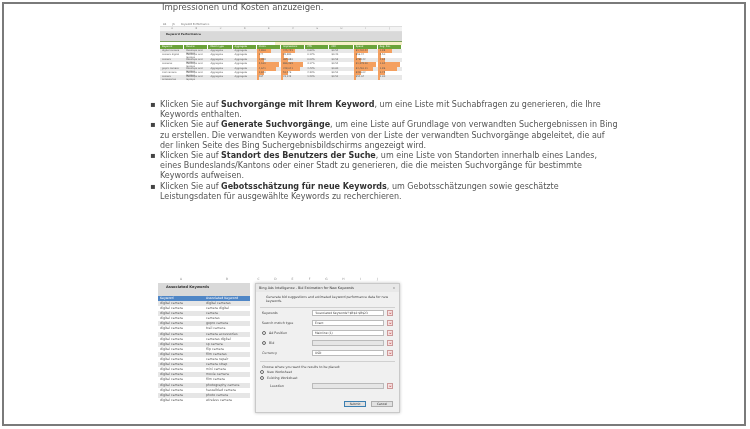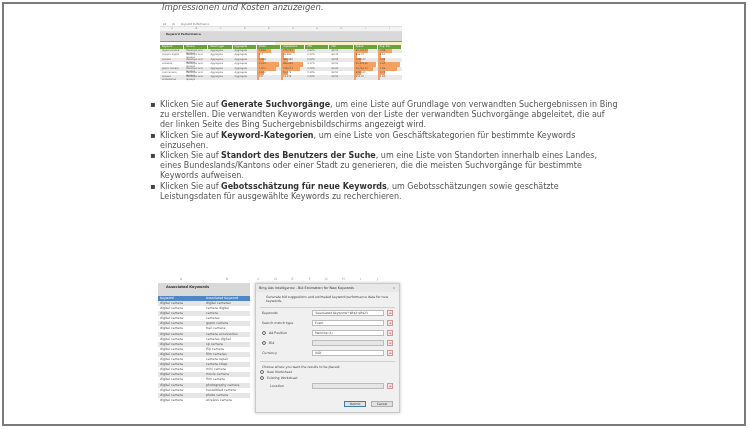"Impressionen und Kosten anzuzeigen." .top-text { font-style: italic -> none }
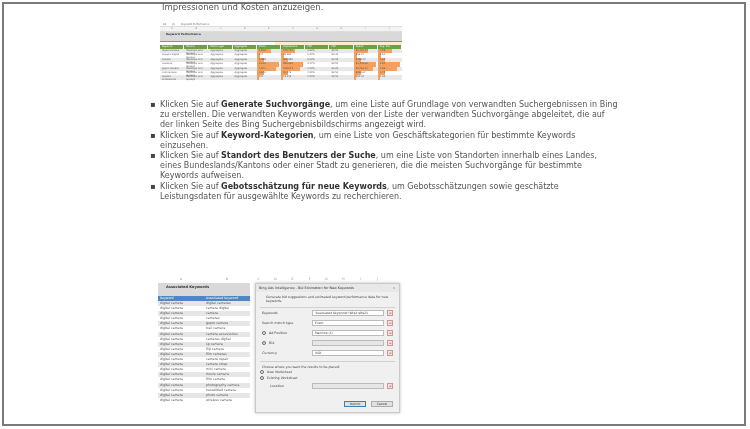"Klicken Sie auf Suchvorgänge mit" li { html: none -> <li><span>Klicken Sie auf </span><b>Suchvorgänge mit Ihrem Keyword</b><span>, um eine Liste mit Suchabfragen zu generieren, die Ihre Keywords enthalten.</span></li> }
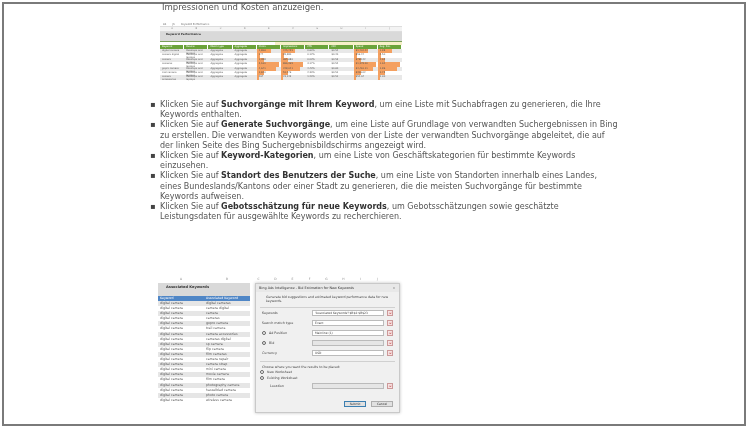"Klicken Sie auf Keyword-Kategorien, um" li { html: <li><span>Klicken Sie auf </span><b>Keyword-Kategorien</b><span>, um eine Liste von Geschäftskategorien für bestimmte Keywords einzusehen.</span></li> -> none }
